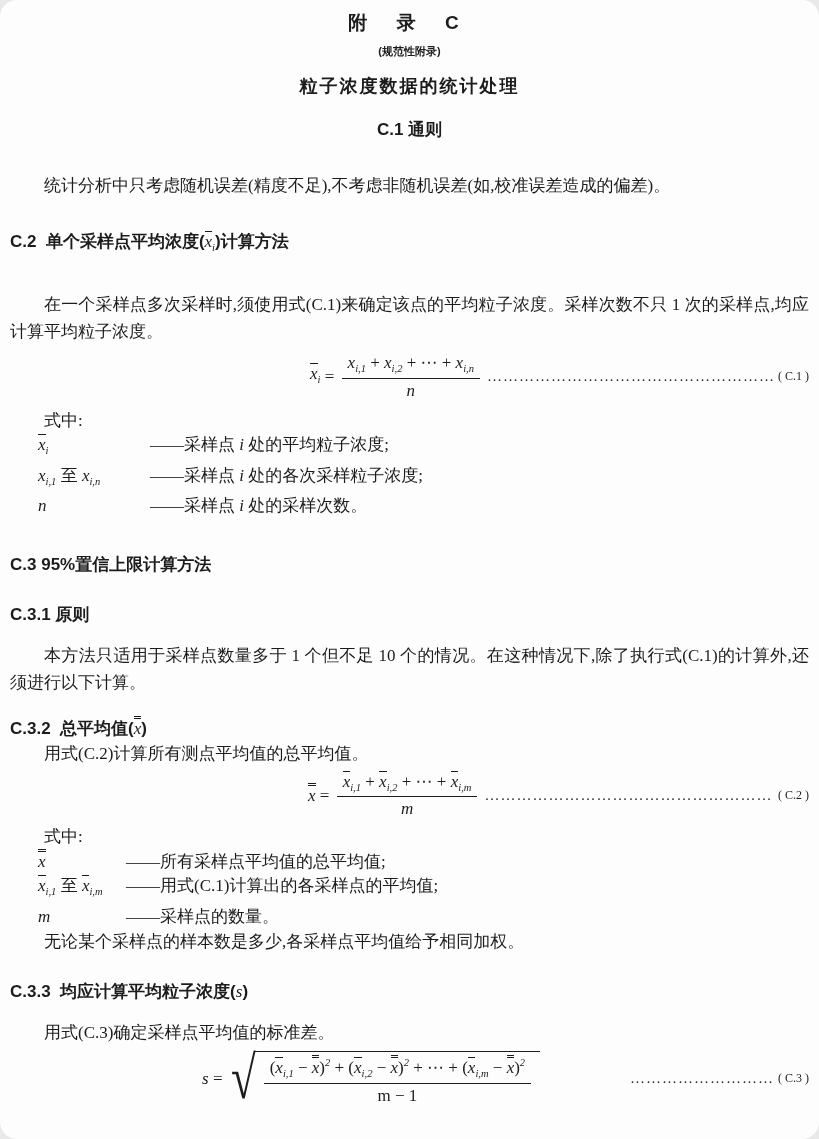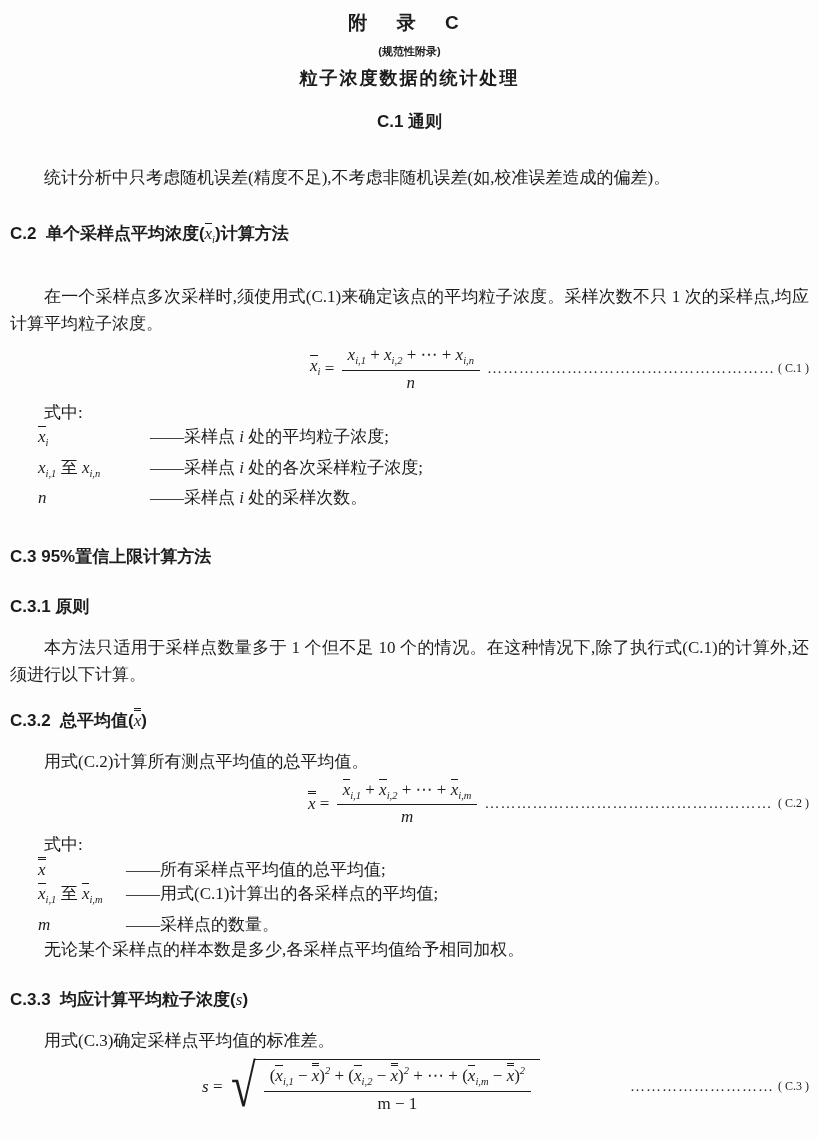"附 录 C" .page { border-radius: none -> 17px }
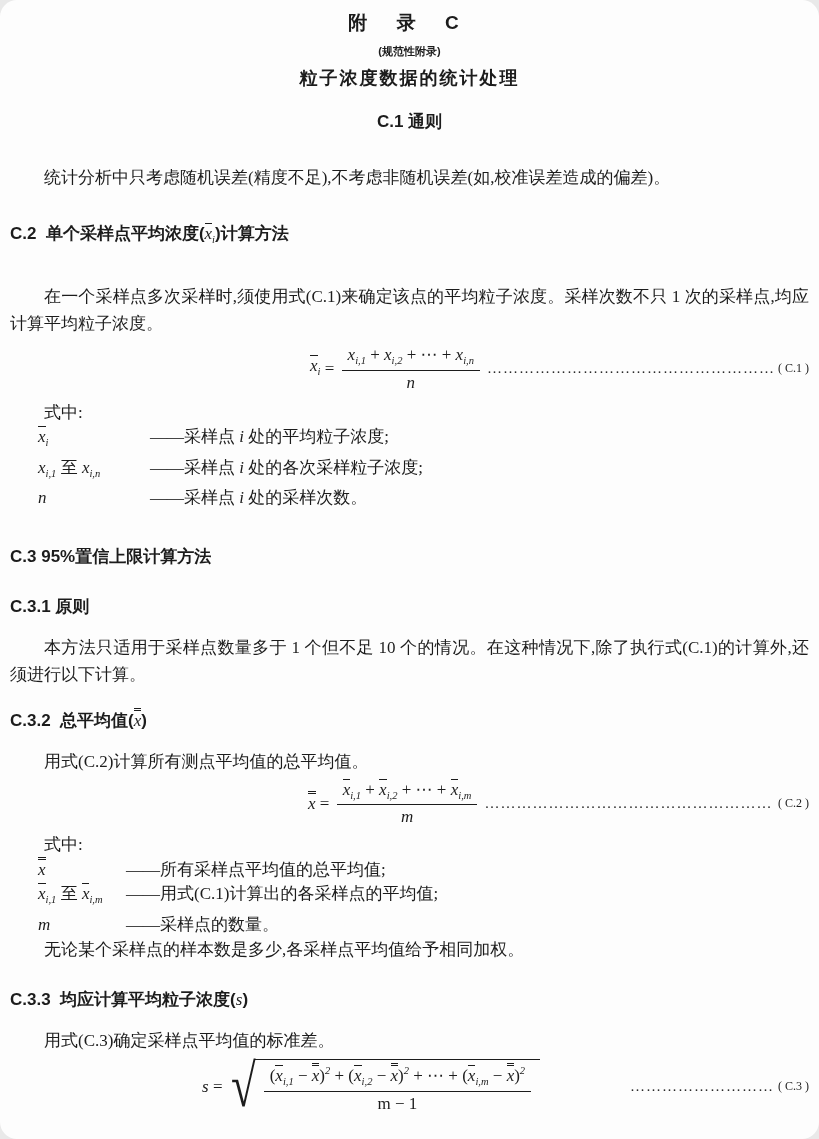"粒子浓度数据的统计处理" .t3 { margin-top: none -> 8px }
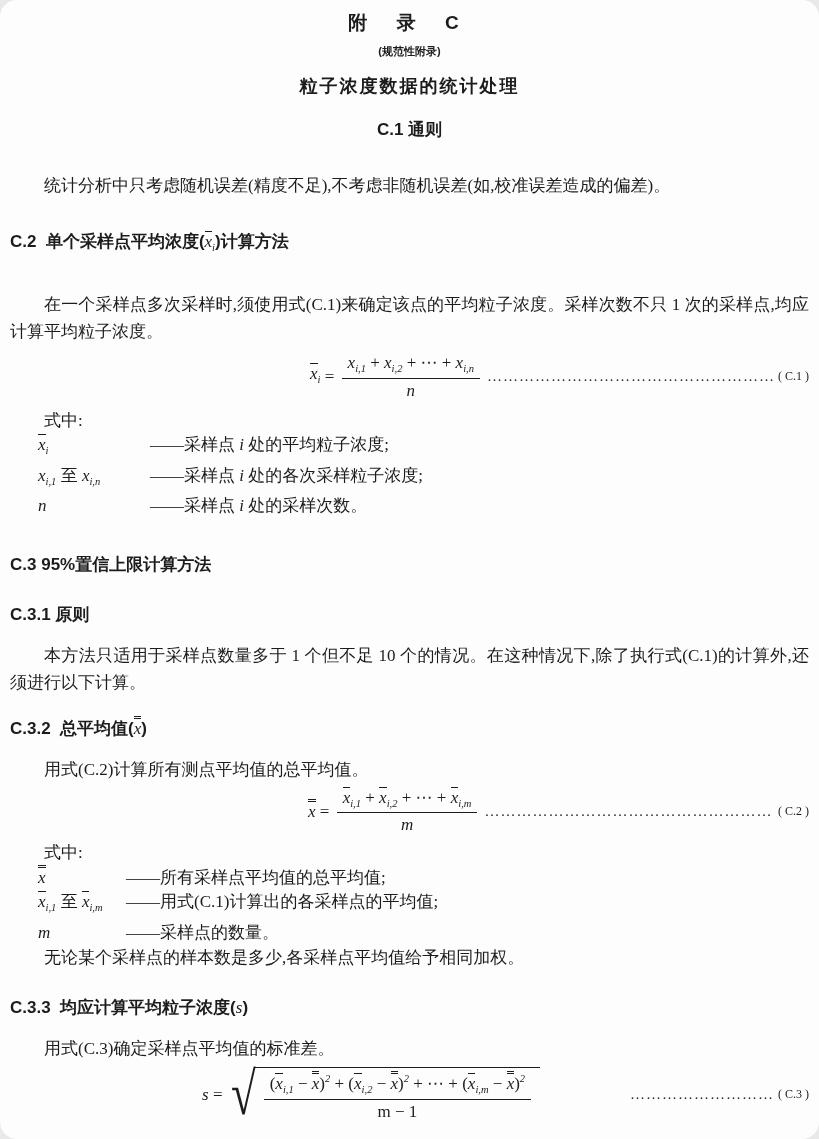"用式(C.2)计算所有测点平均值的总平均值。" p.para { margin-top: 16px -> none }
